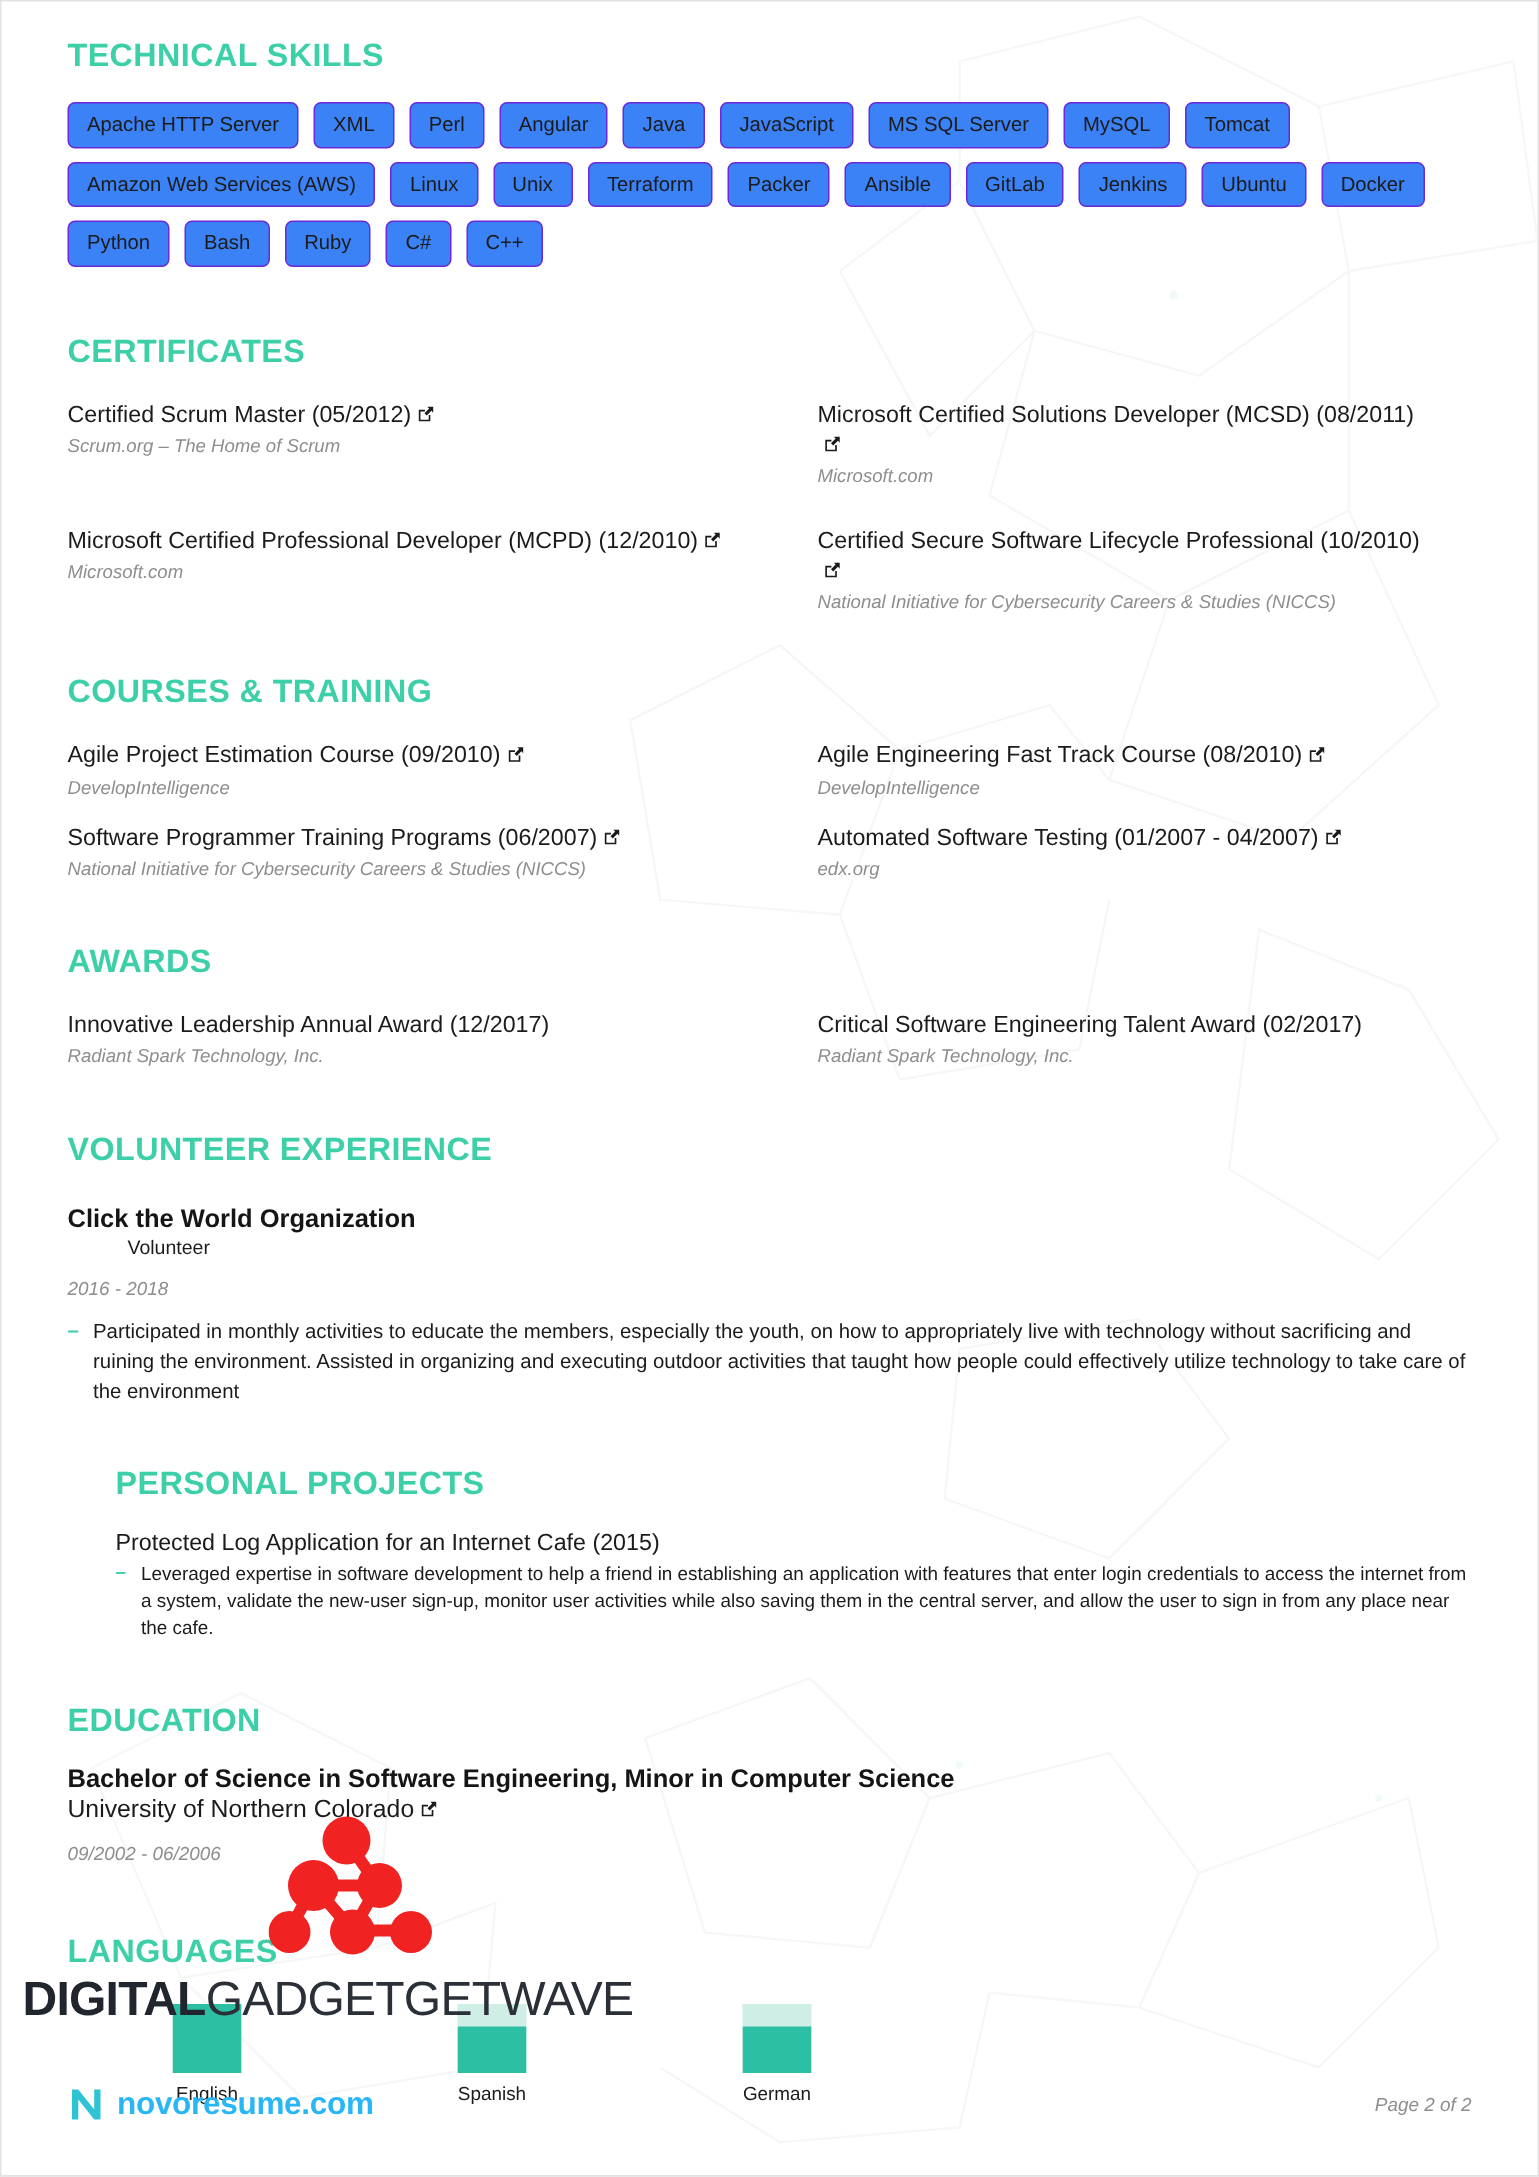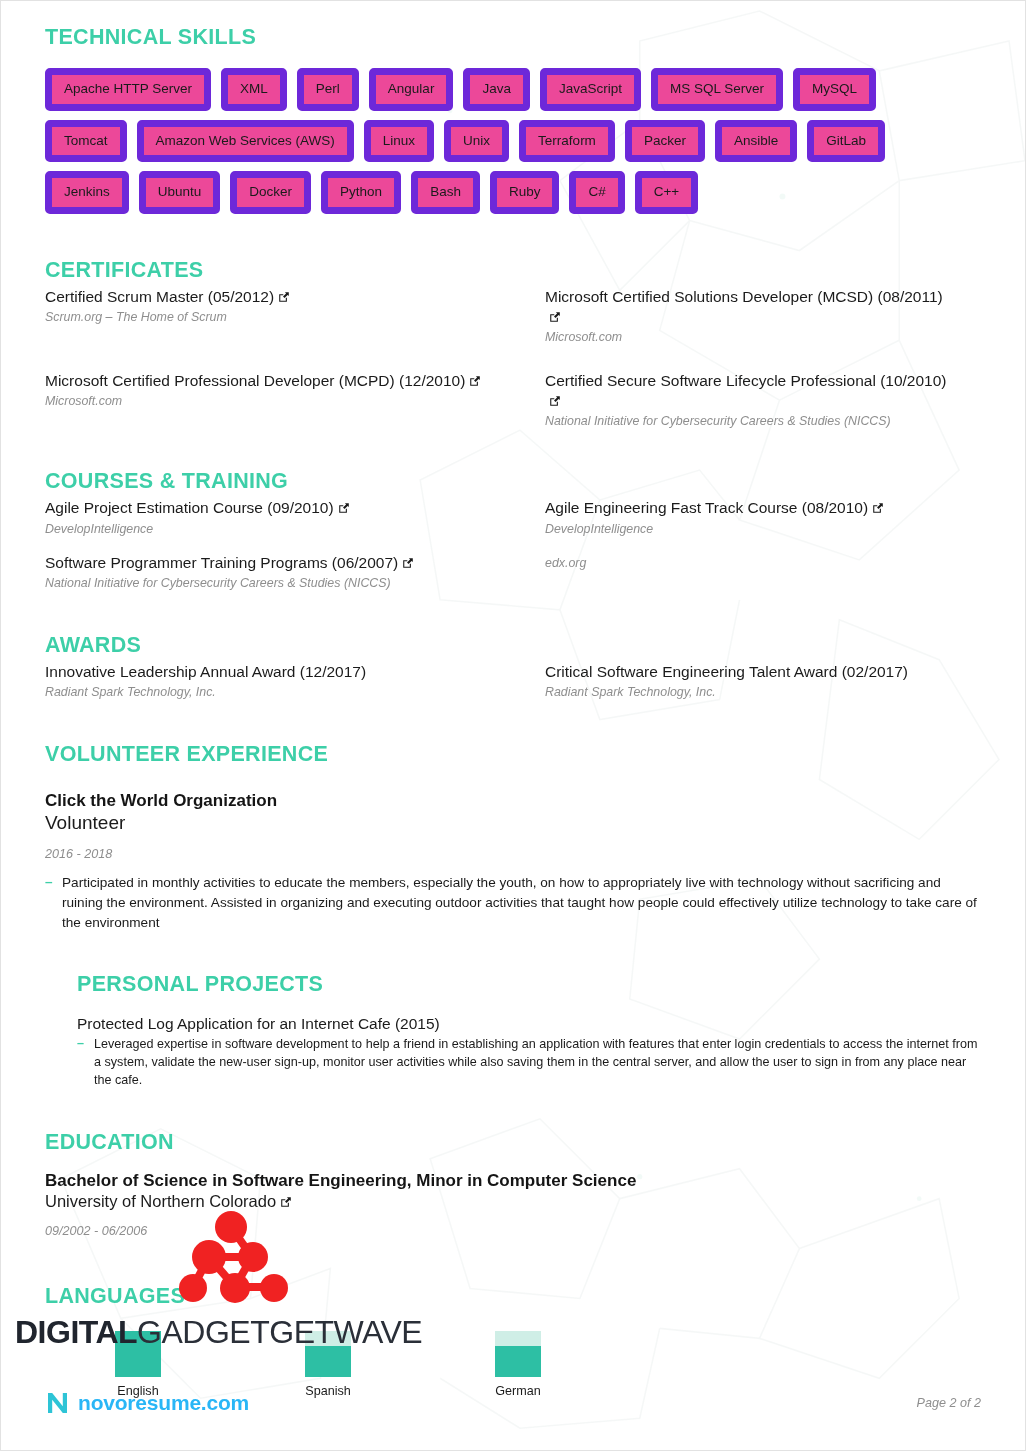"Apache HTTP Server" .tag { background: #ec4899 -> #3b82f6; border: 7px solid #6d28d9 -> 1px solid #6d28d9 }
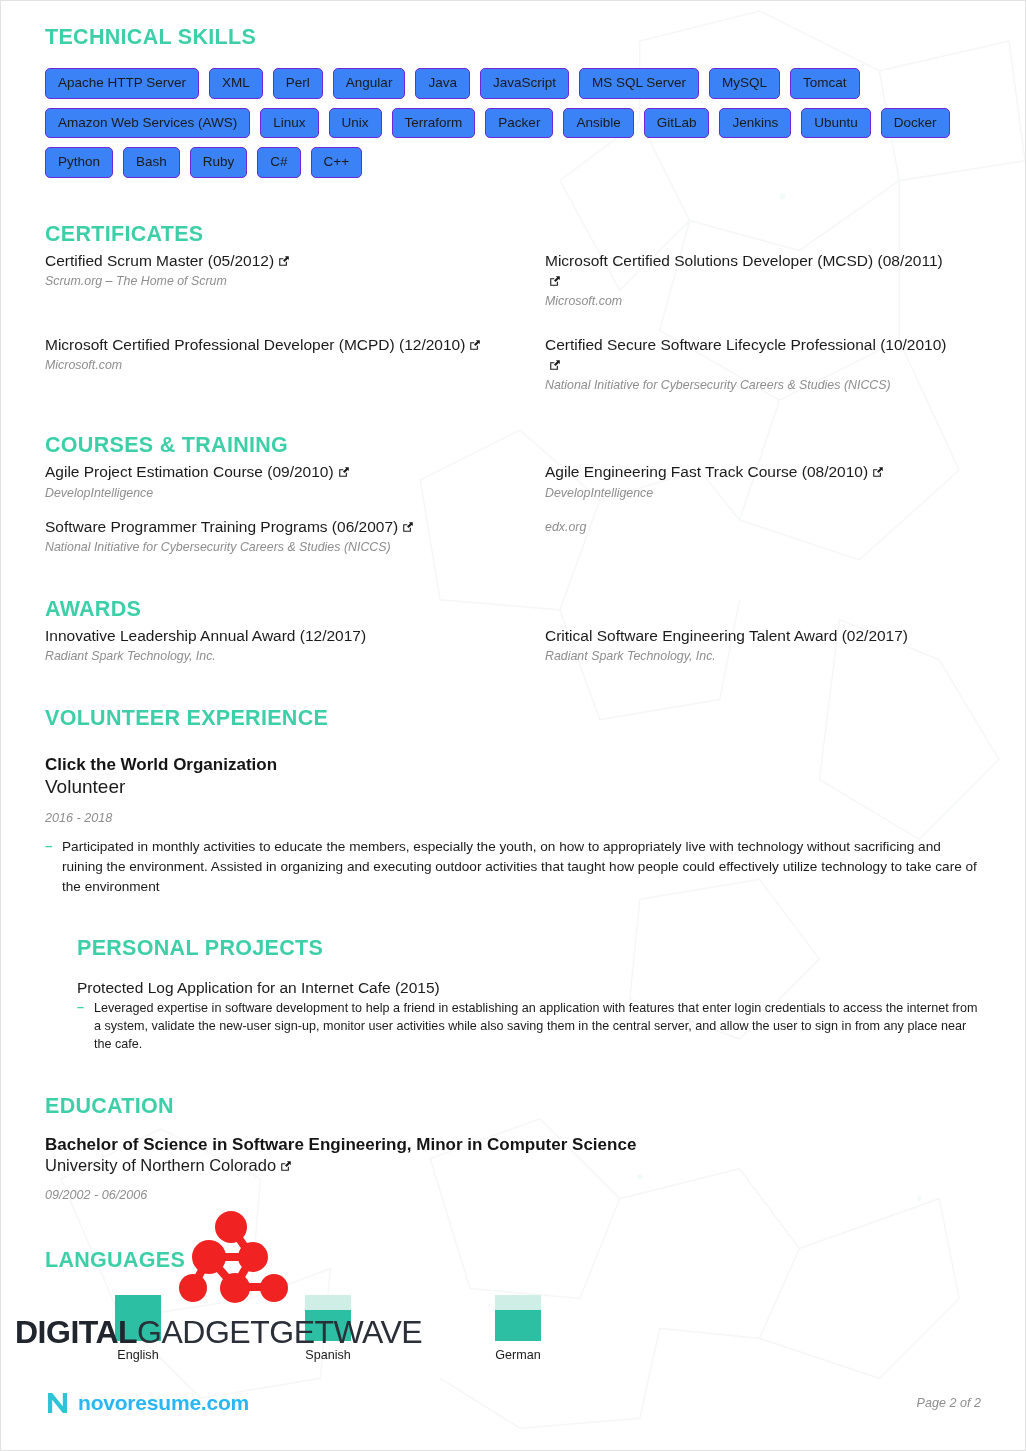"Certified Scrum Master (05/2012)" .entry { margin-top: 4px -> 20px }
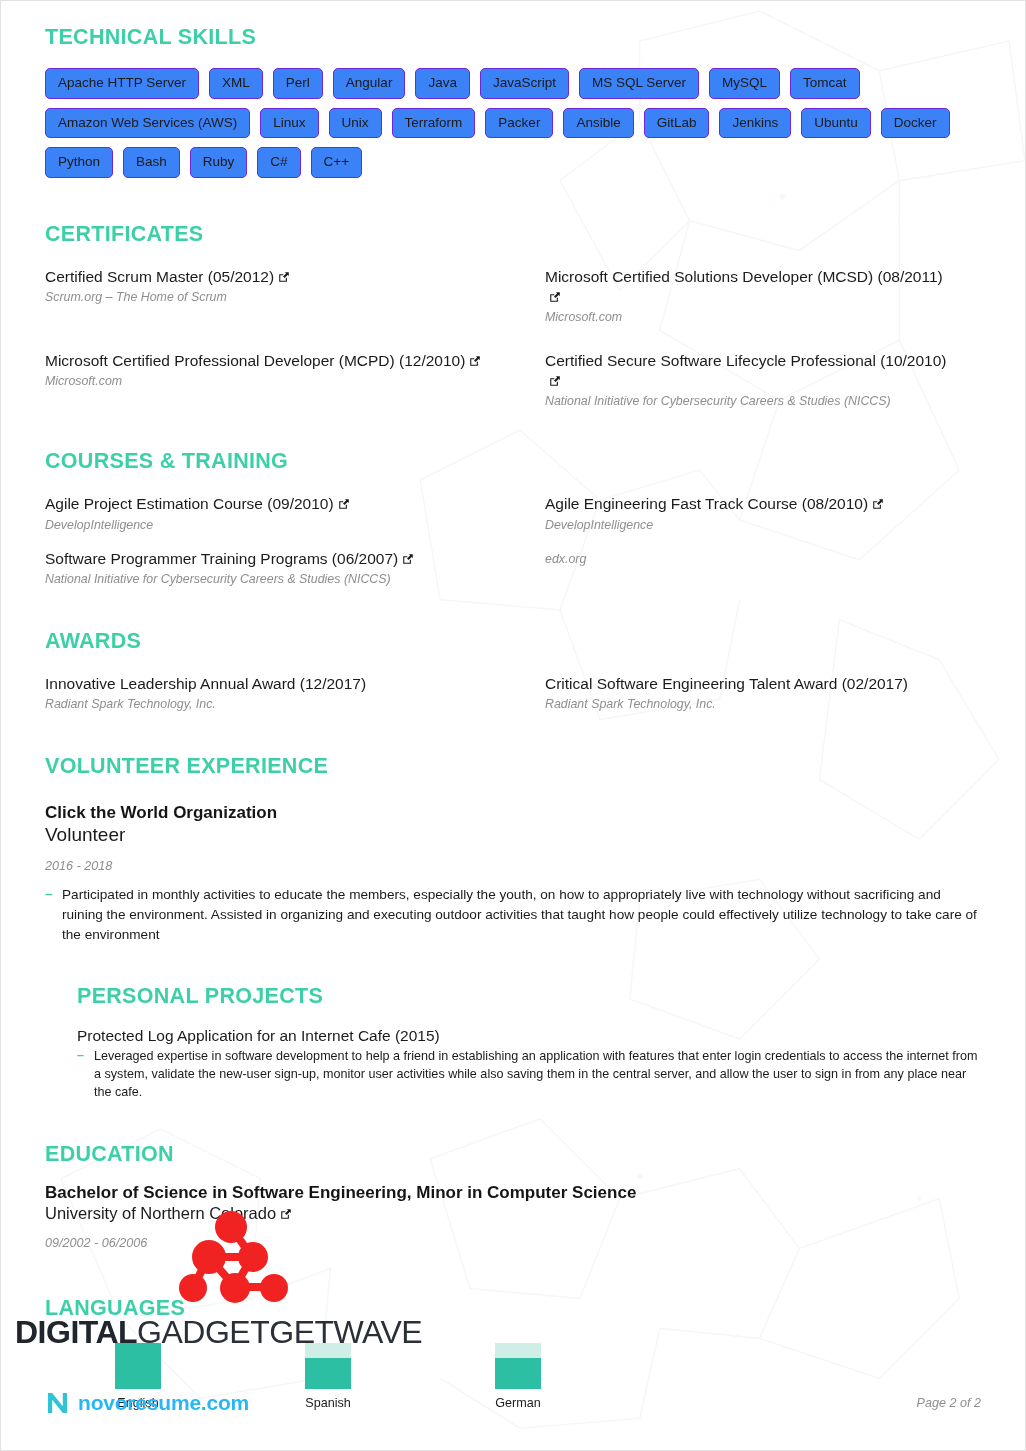"Automated Software Testing (01/2007 -" div.title { html: none -> <div> <span>Automated Software Testing (01/2007 - 04/2007)</span><span><svg> <path></path> <path></path> </svg></span> </div> }
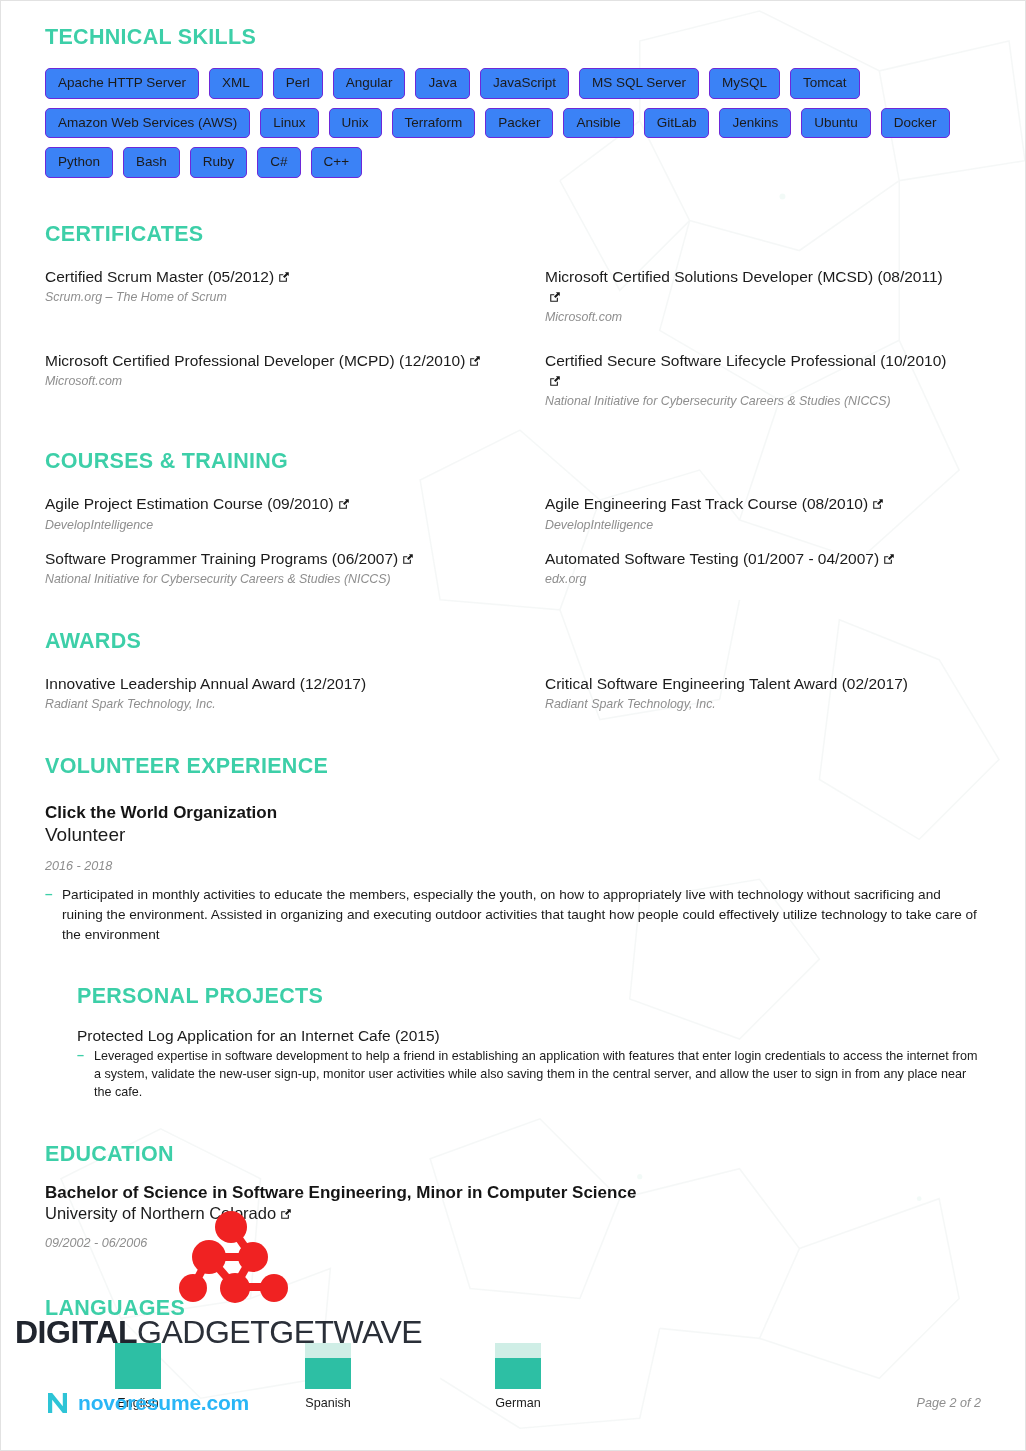"Volunteer" .role { font-size: 19px -> 13px; margin-left: none -> 40px }
